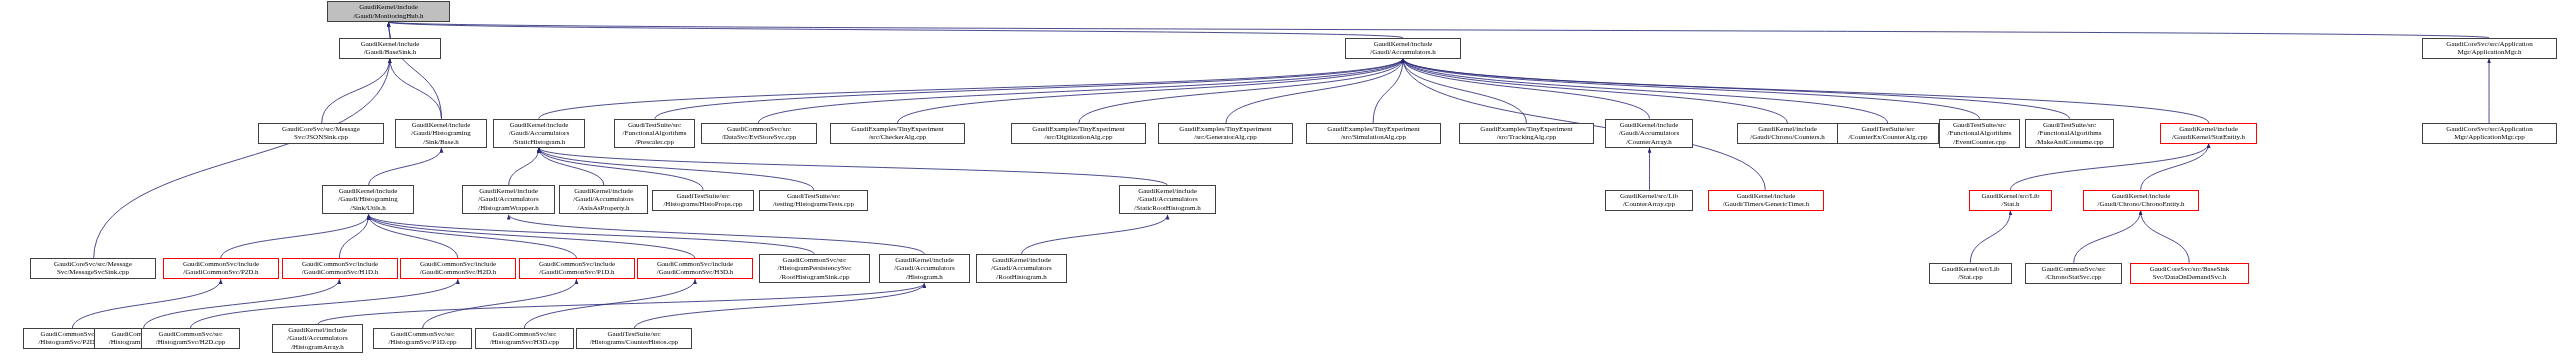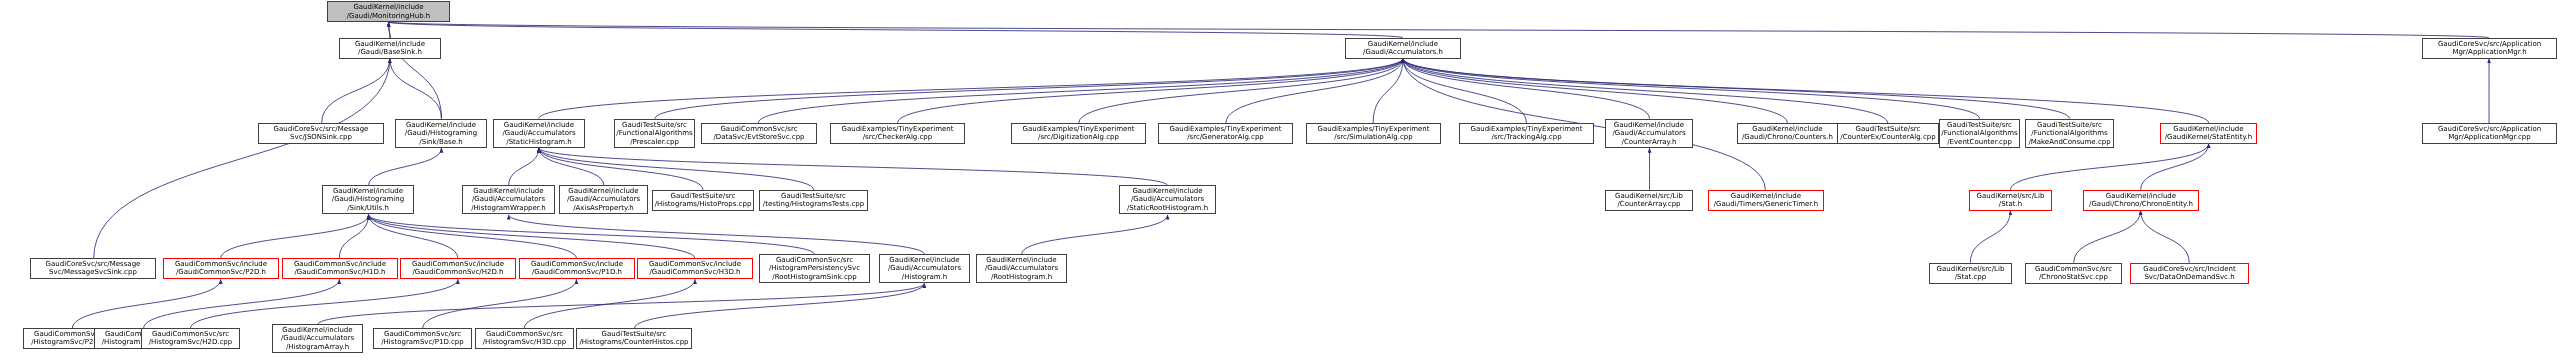"GaudiKernel/include" .node { font-family: none -> Liberation Serif, serif }
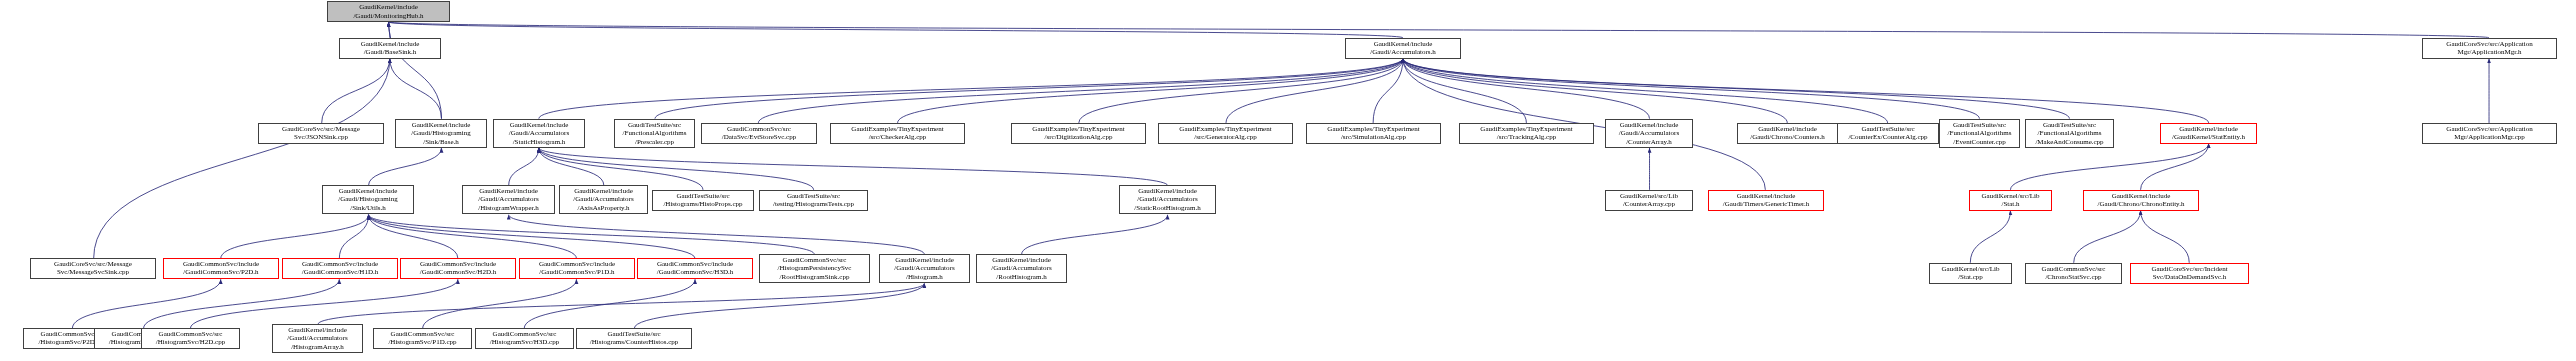"GaudiCoreSvc/src/Incident" div.node { text: GaudiCoreSvc/src/Incident -> GaudiCoreSvc/src/BaseSink }
